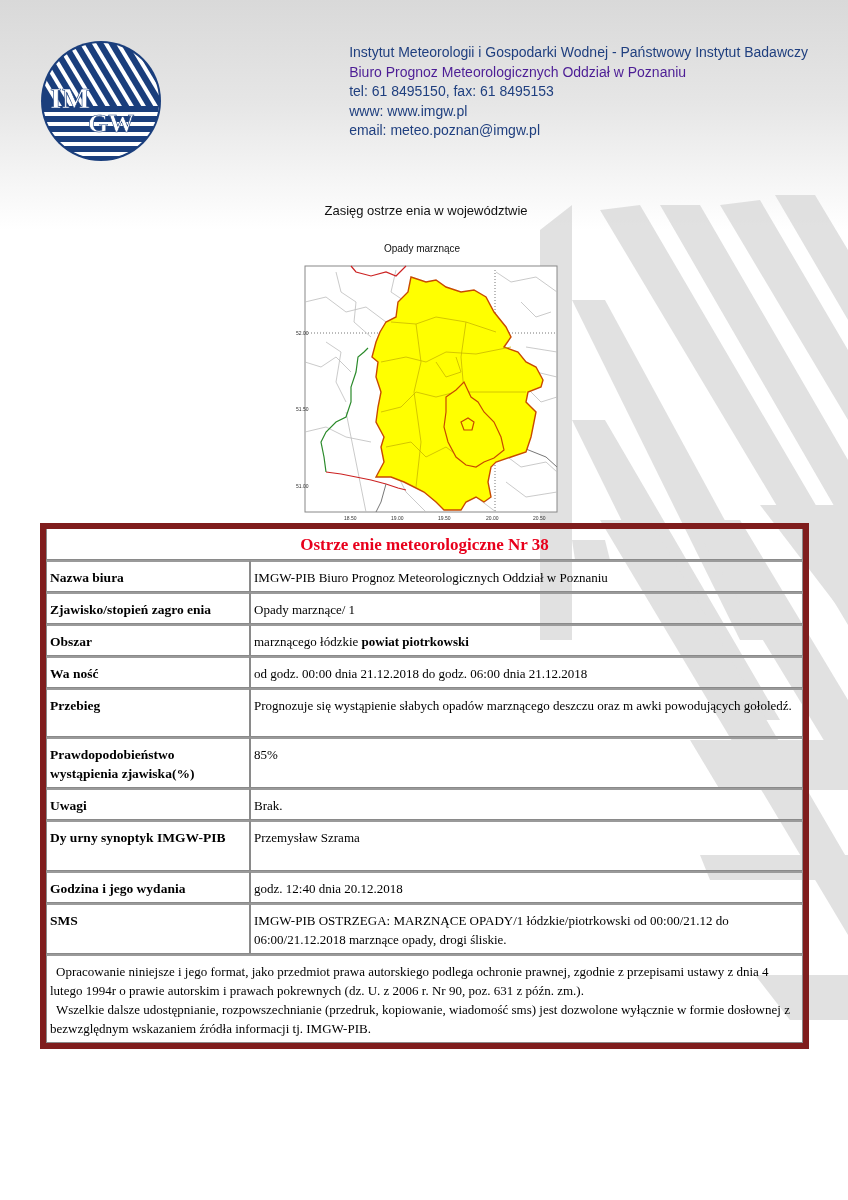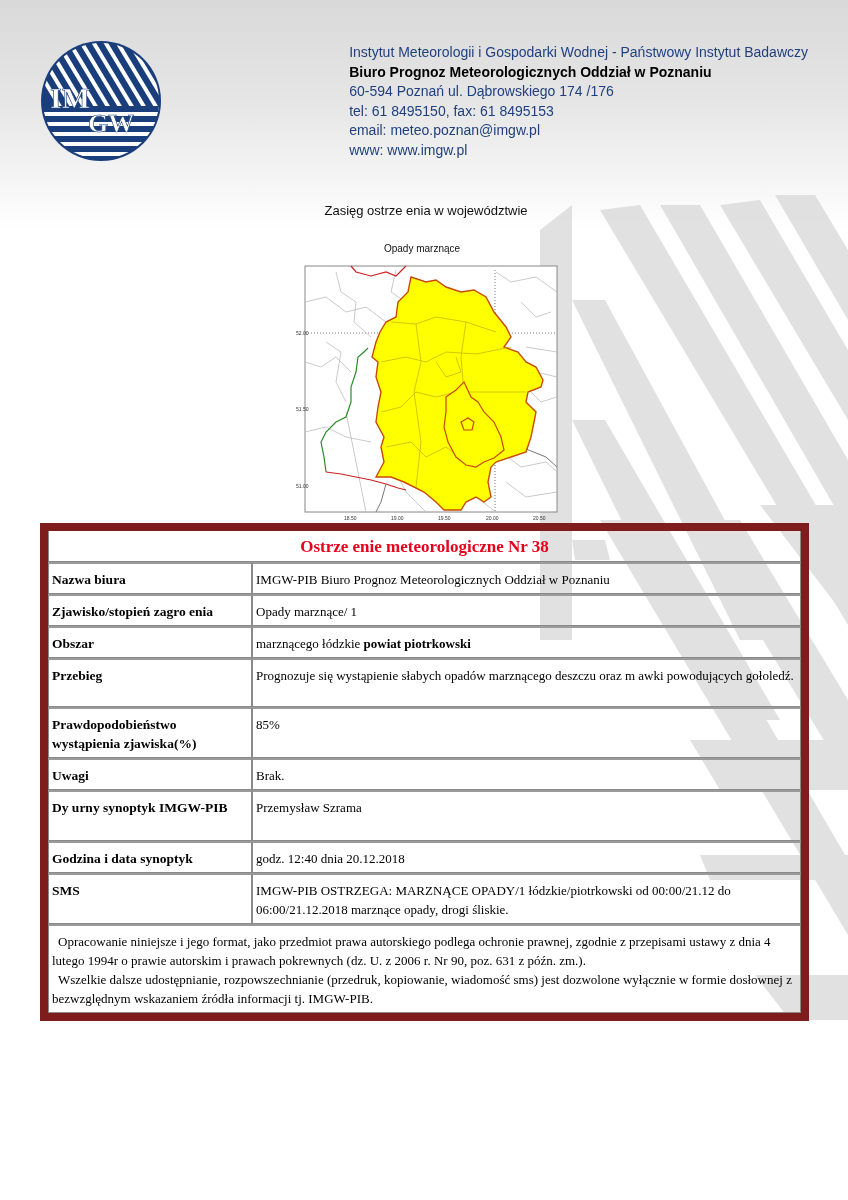"Biuro Prognoz Meteorologicznych Oddział" .org .bold { color: #000000 -> #4c1d95; font-weight: bold -> normal }
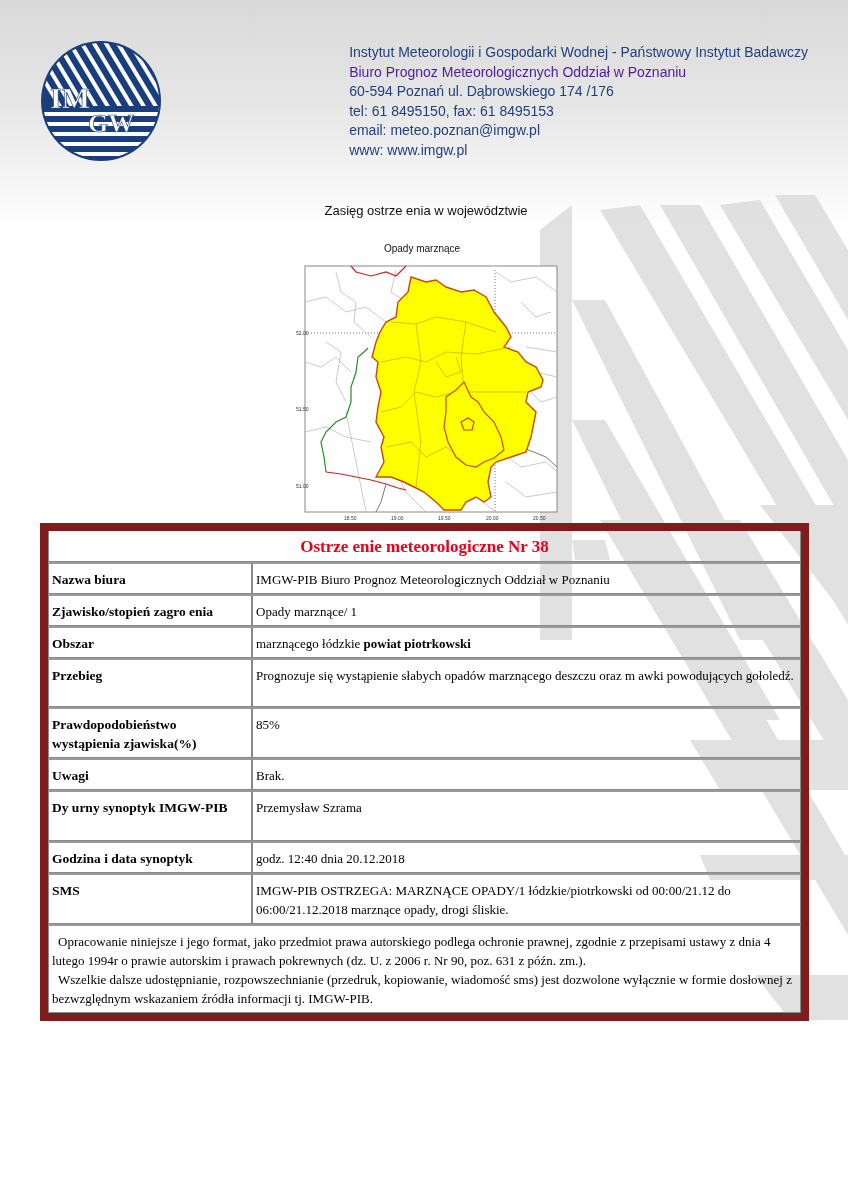"60-594 Poznań ul. Dąbrowskiego 174" div { html: <div>60-594 Poznań ul. Dąbrowskiego 174 /176</div> -> none }
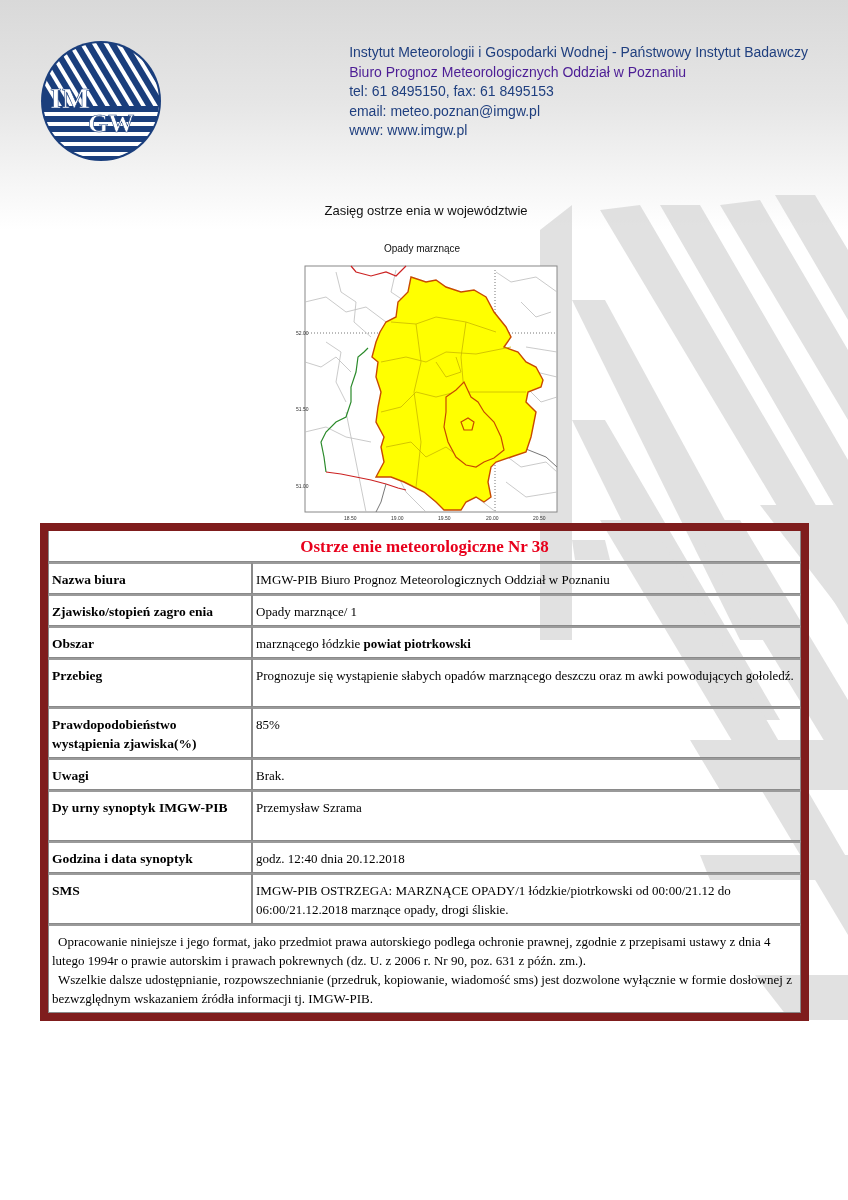"email: meteo.poznan@imgw.pl" div { order: before "www: www.imgw.pl" -> after "www: www.imgw.pl" }
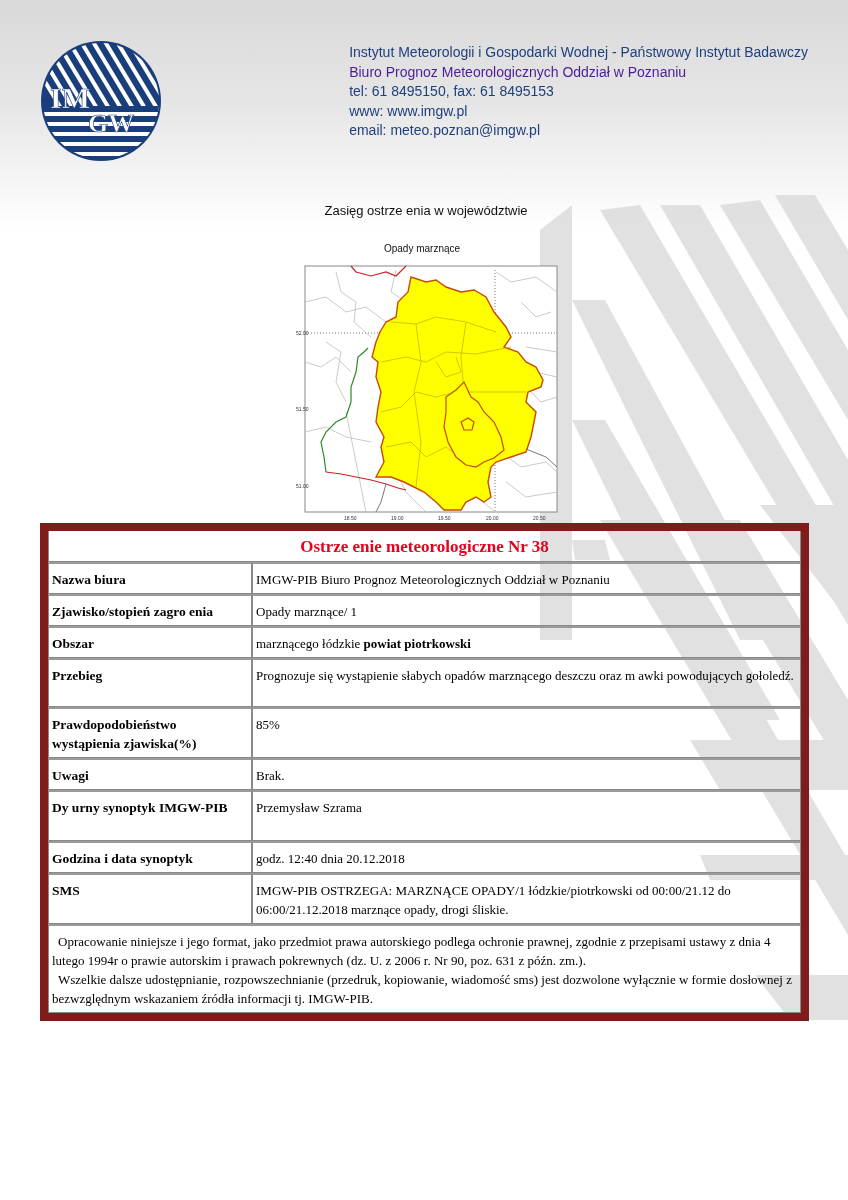"Ostrze enie meteorologiczne Nr 38" table.warn { border: 8px solid #7f1d1d -> 6px solid #7f1d1d }
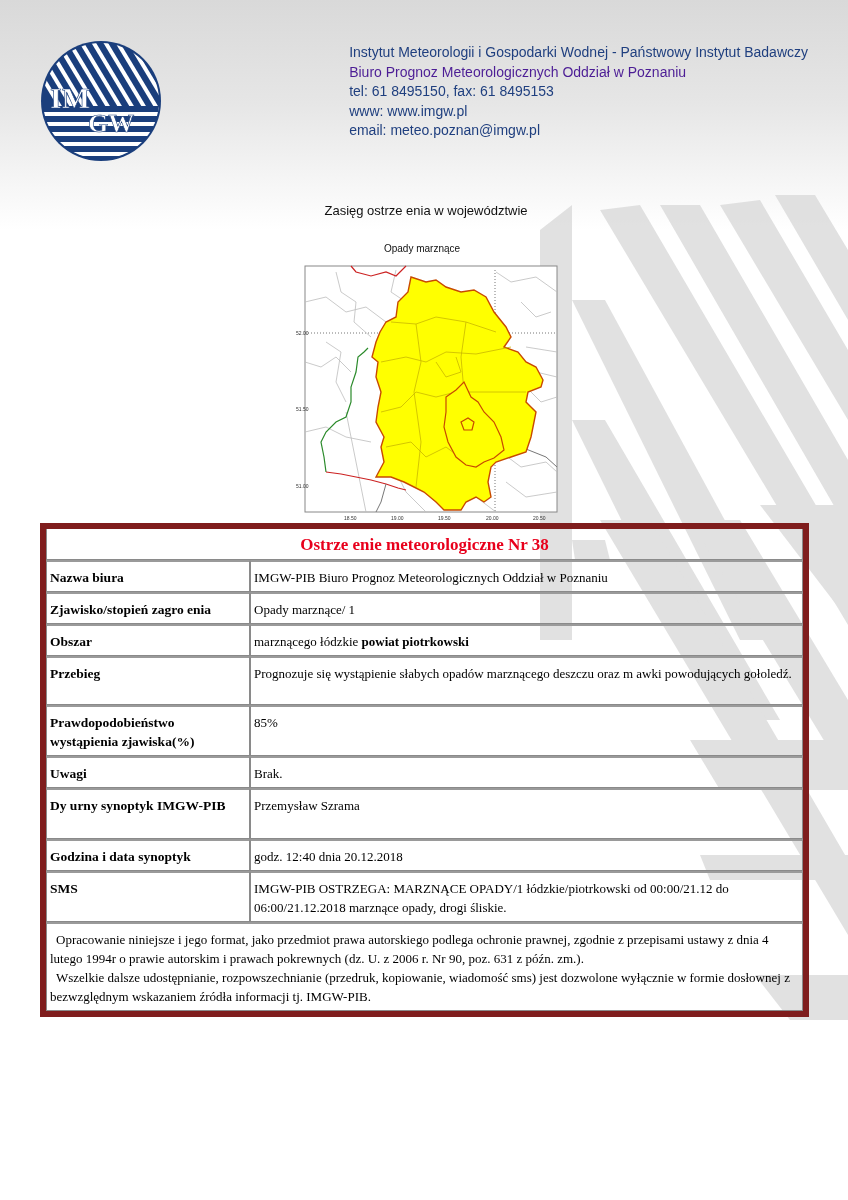"Wa ność" tr { html: none -> <tr> <td>Wa ność</td> <td>od godz. 00:00 dnia 21.12.2018 do godz. 06:00 dnia 21.12.2018</td> </tr> }
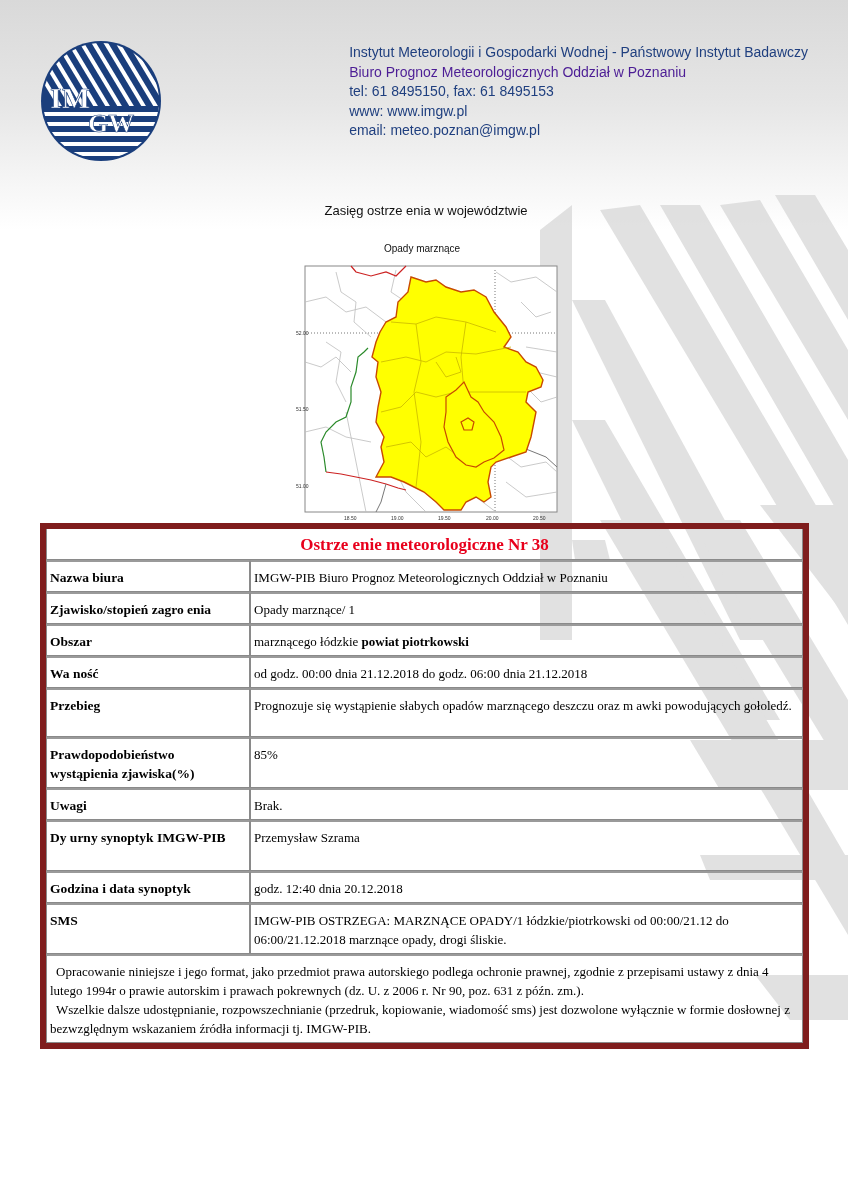"Godzina i data synoptyk" td.label { text: data synoptyk -> jego wydania }
